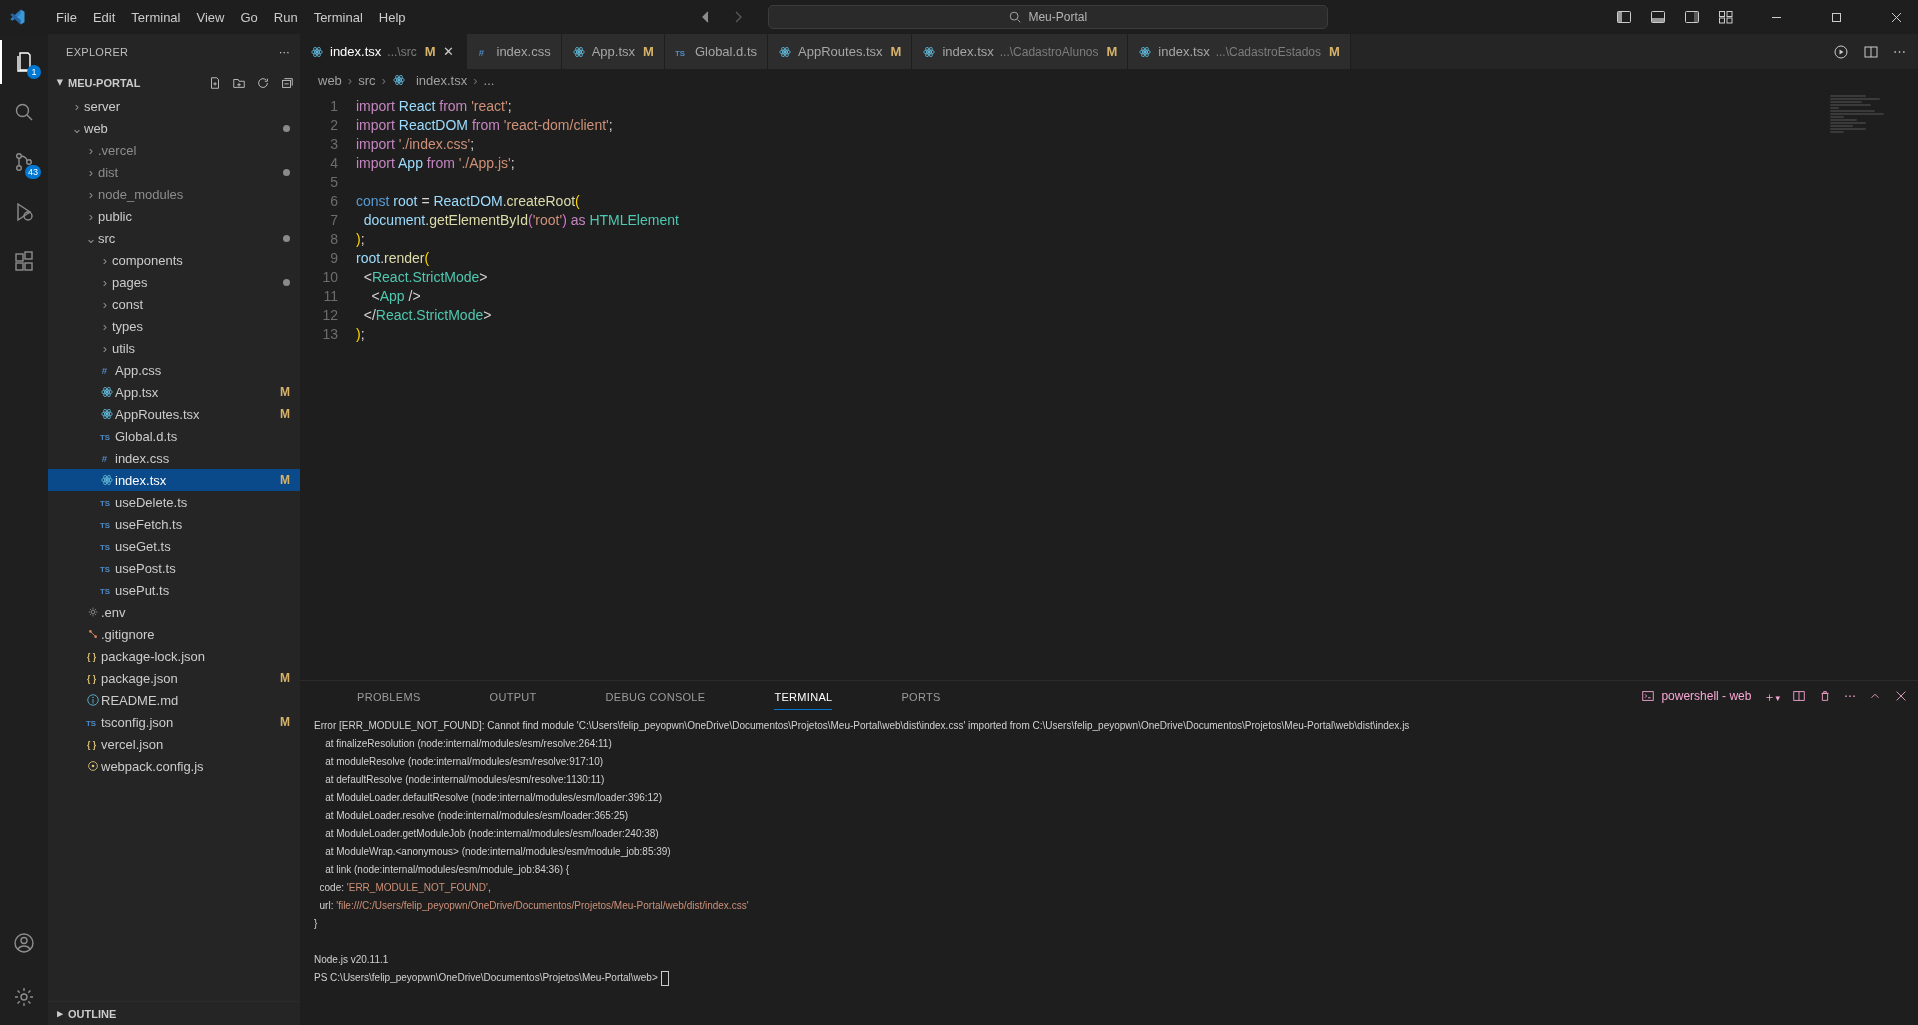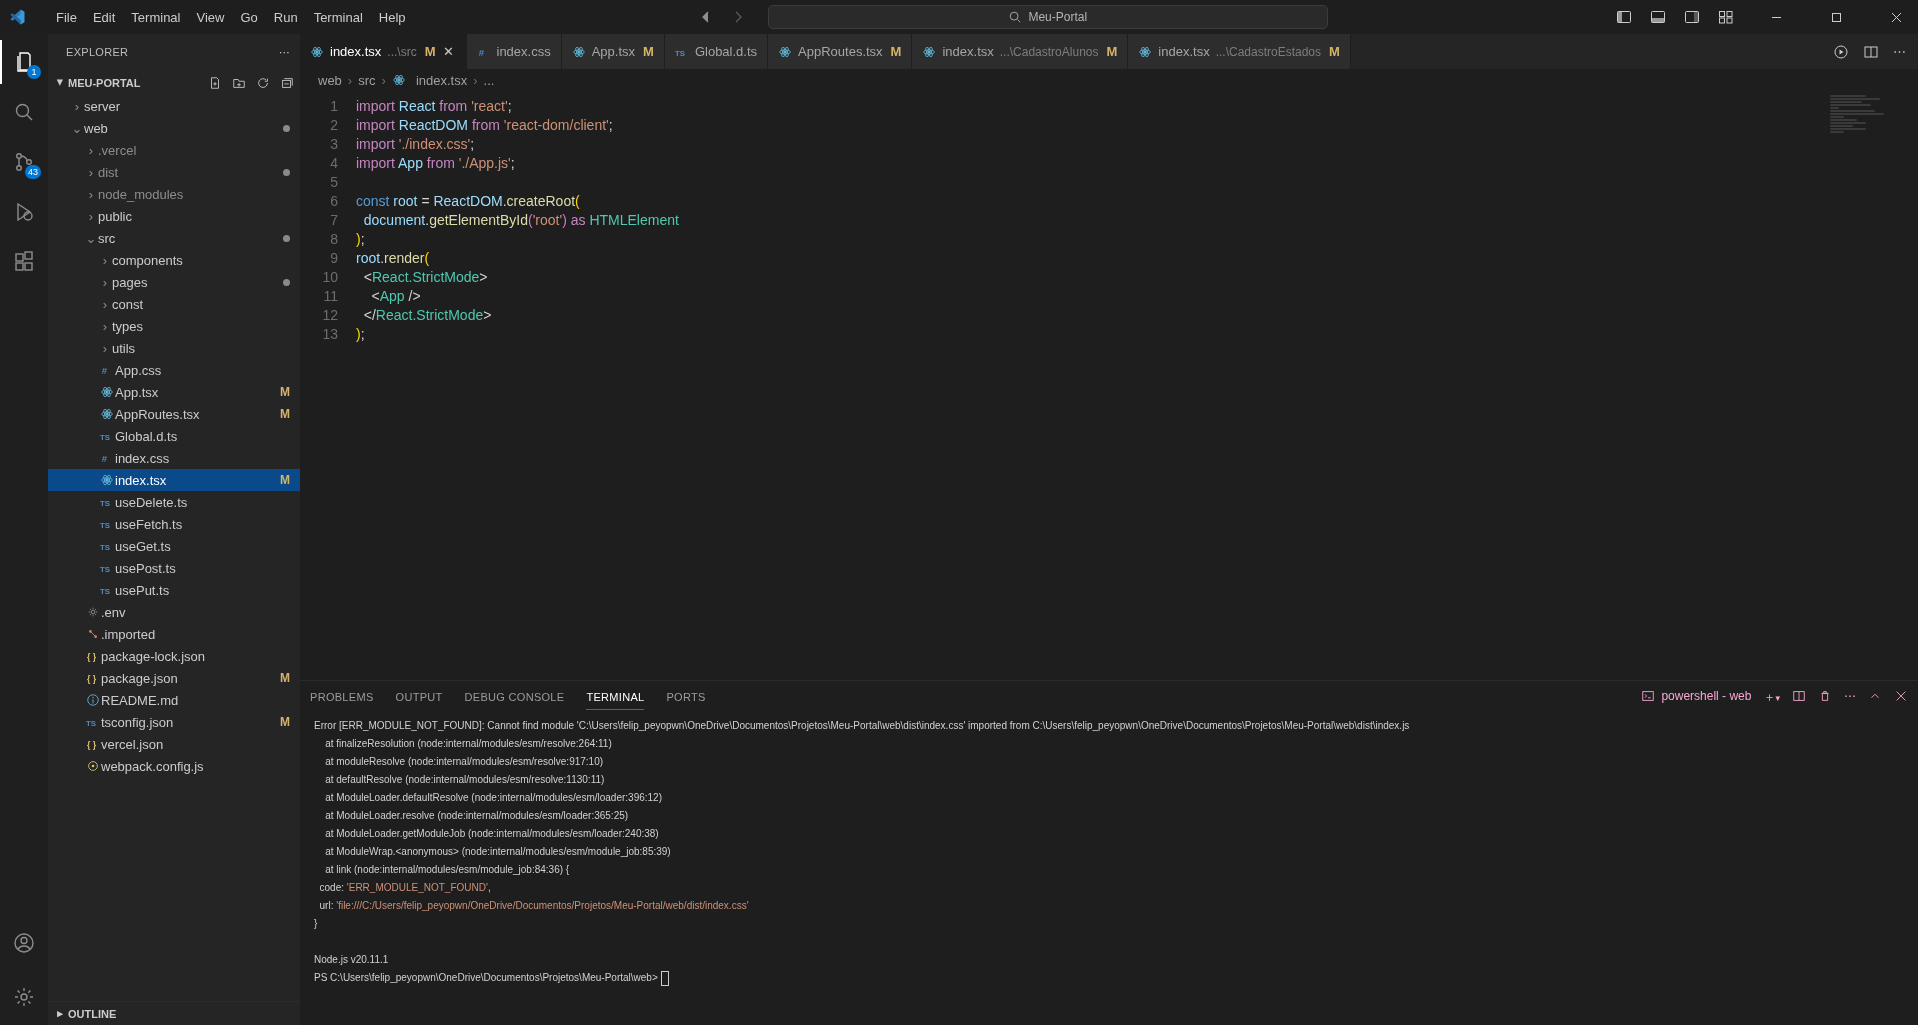".imported" span { text: .imported -> .gitignore }
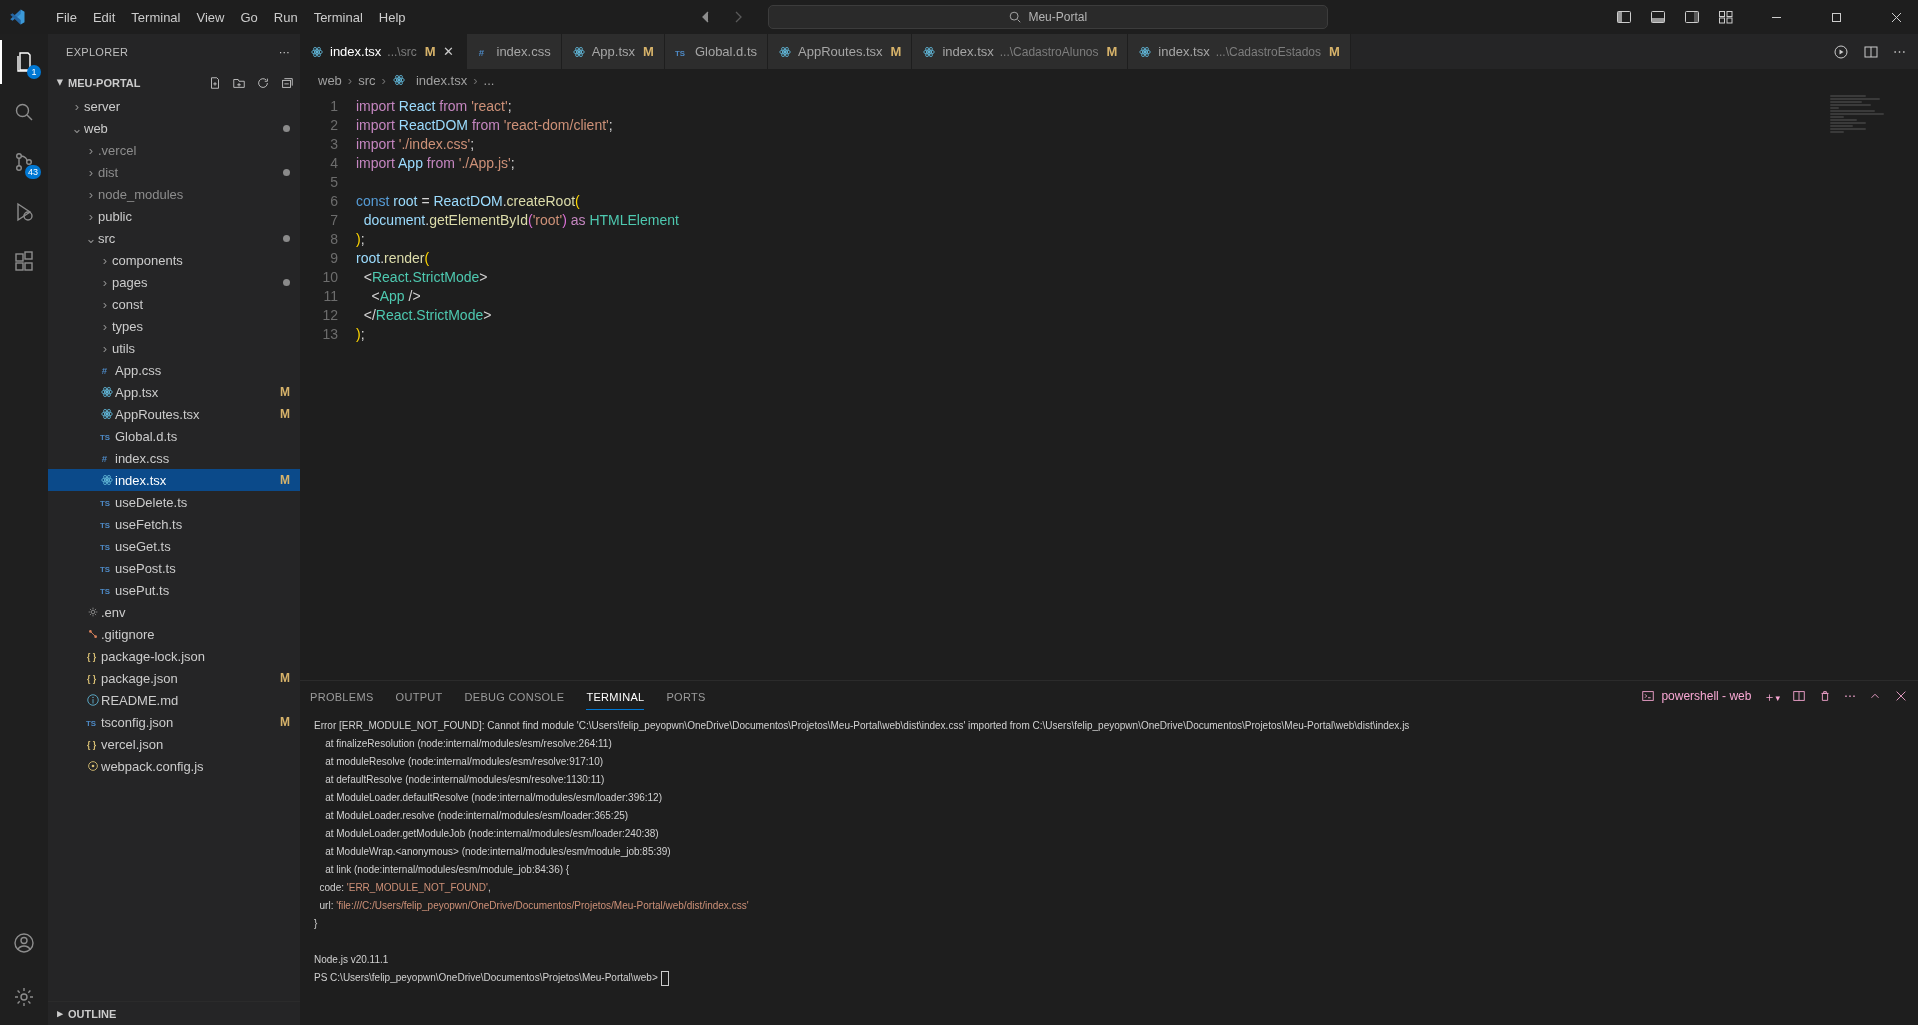"PROBLEMS" .ptab { margin-left: none -> 47px }
